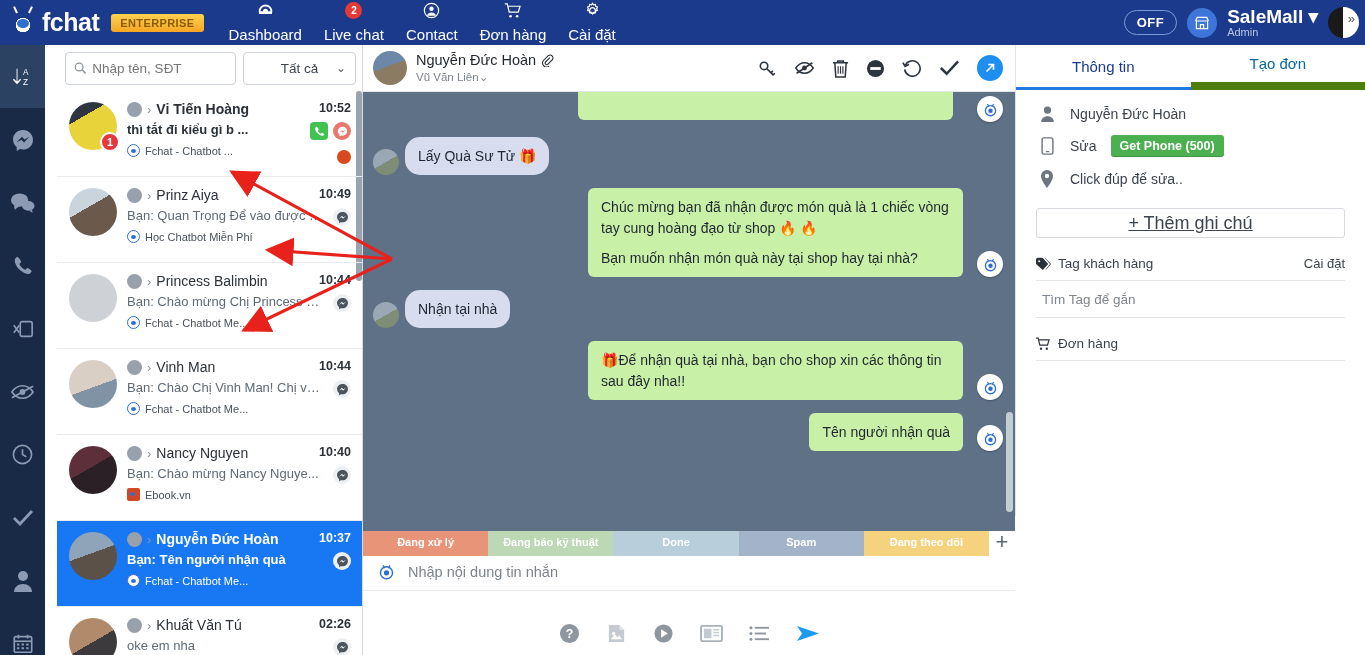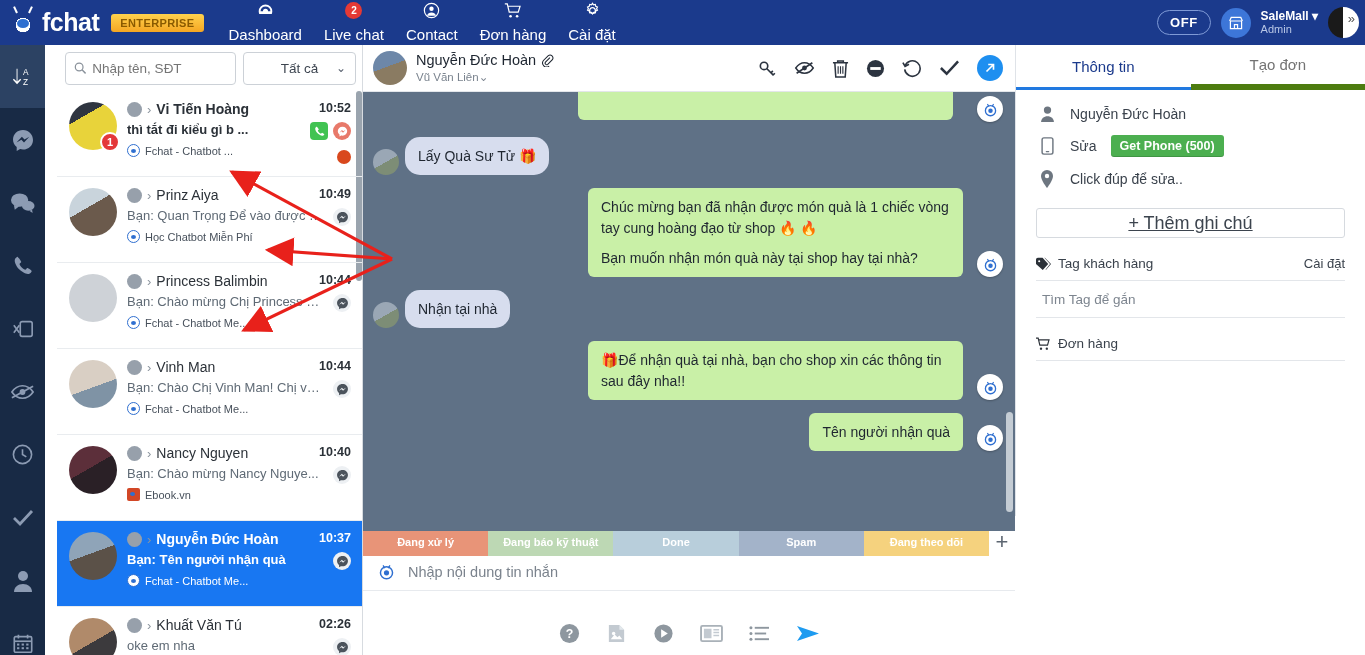"SaleMall ▾" .shop-name { font-size: 12px -> 19px }
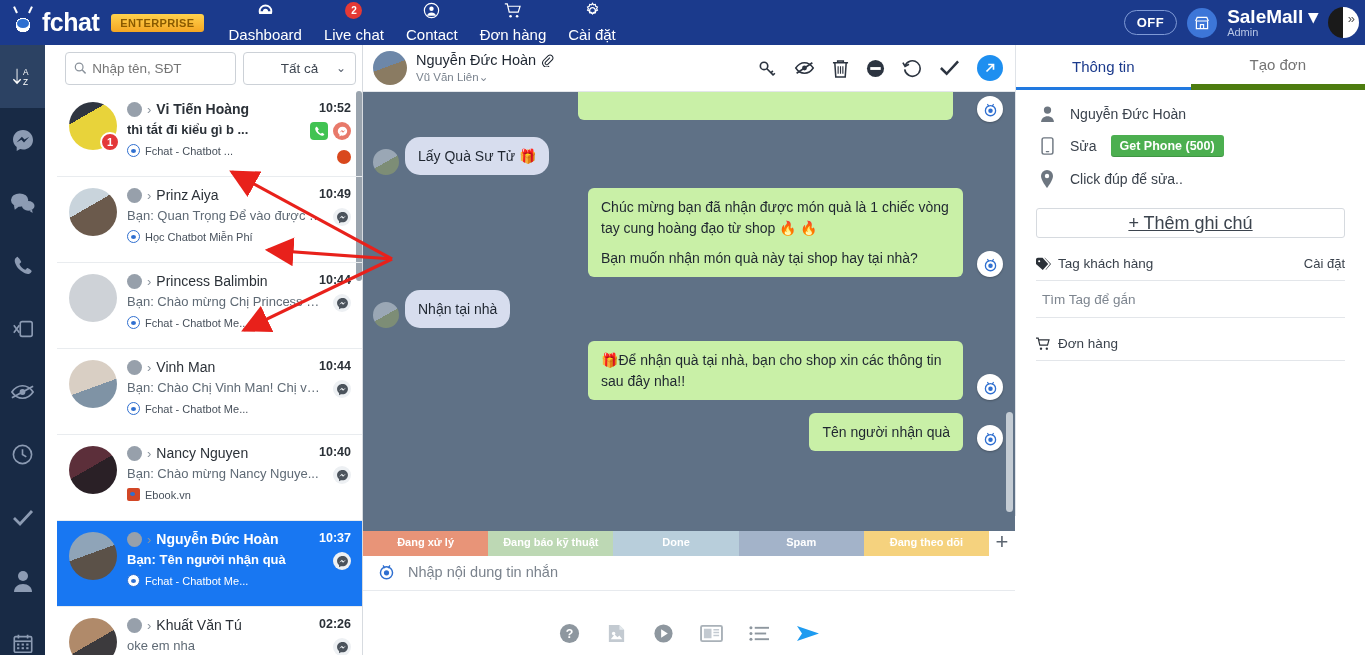"Tạo đơn" .rtab { border-bottom: 6px solid #4d7c0f -> 8px solid #4d7c0f; color: #737373 -> #0369a1 }
